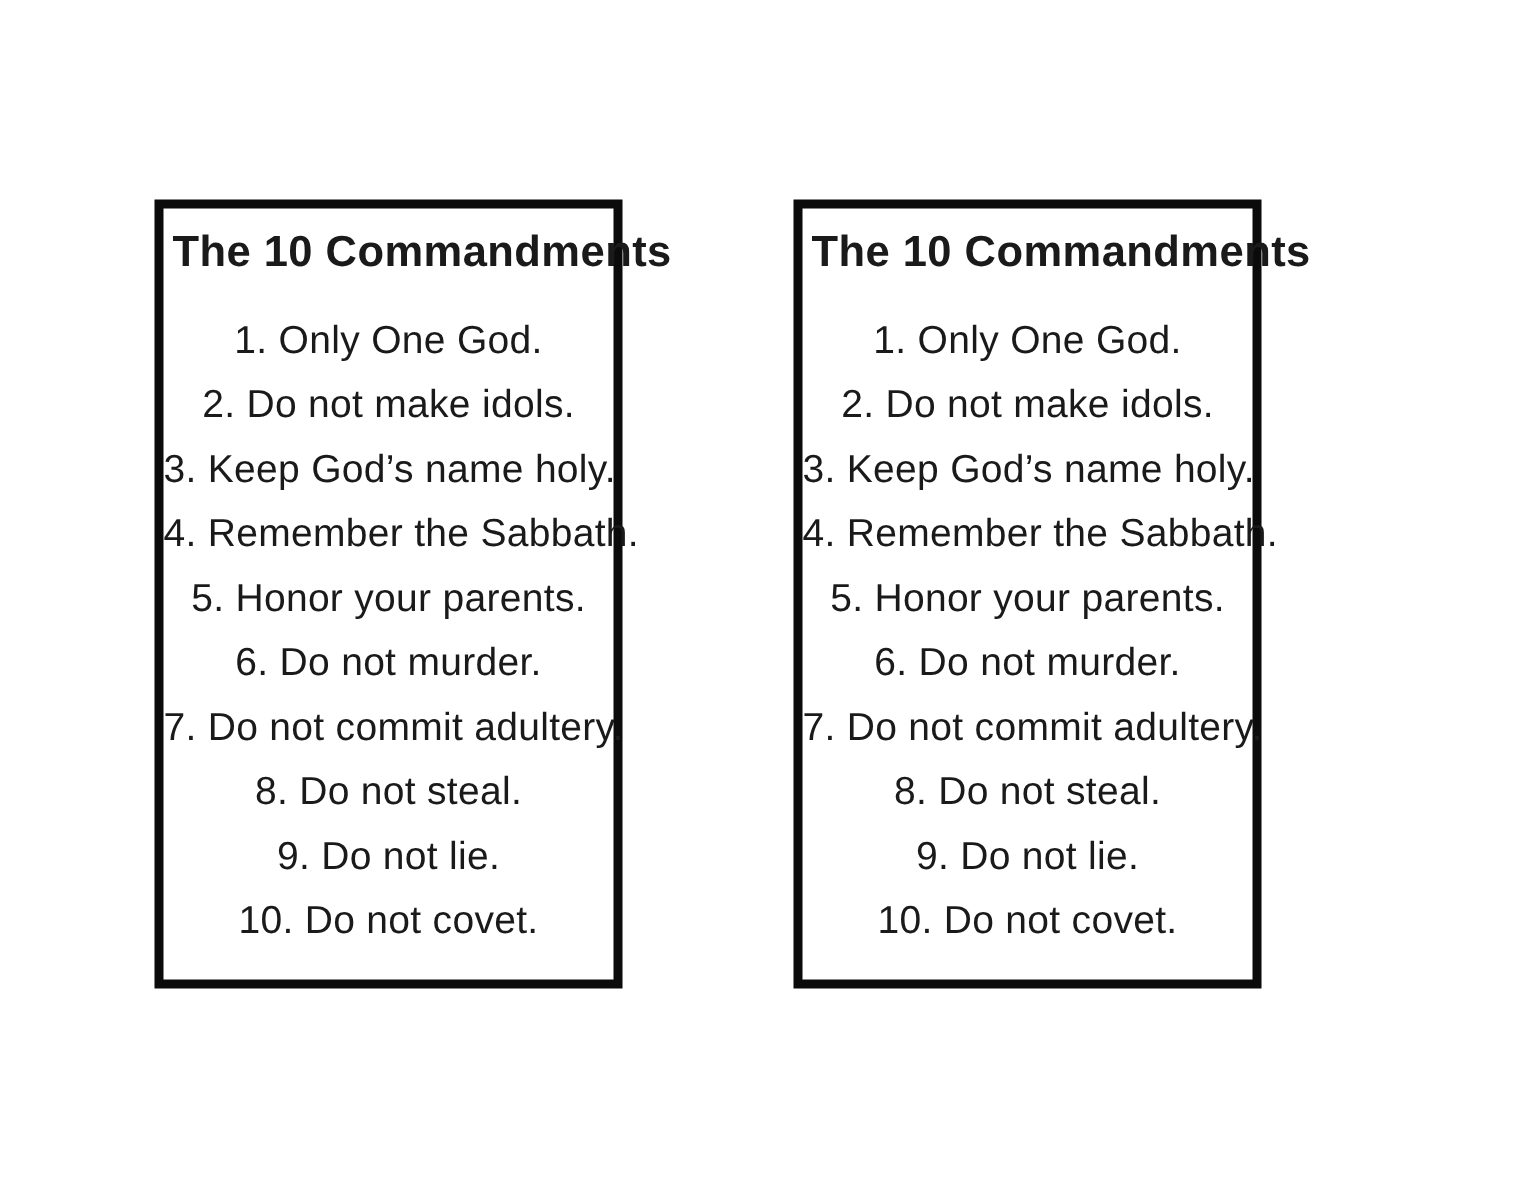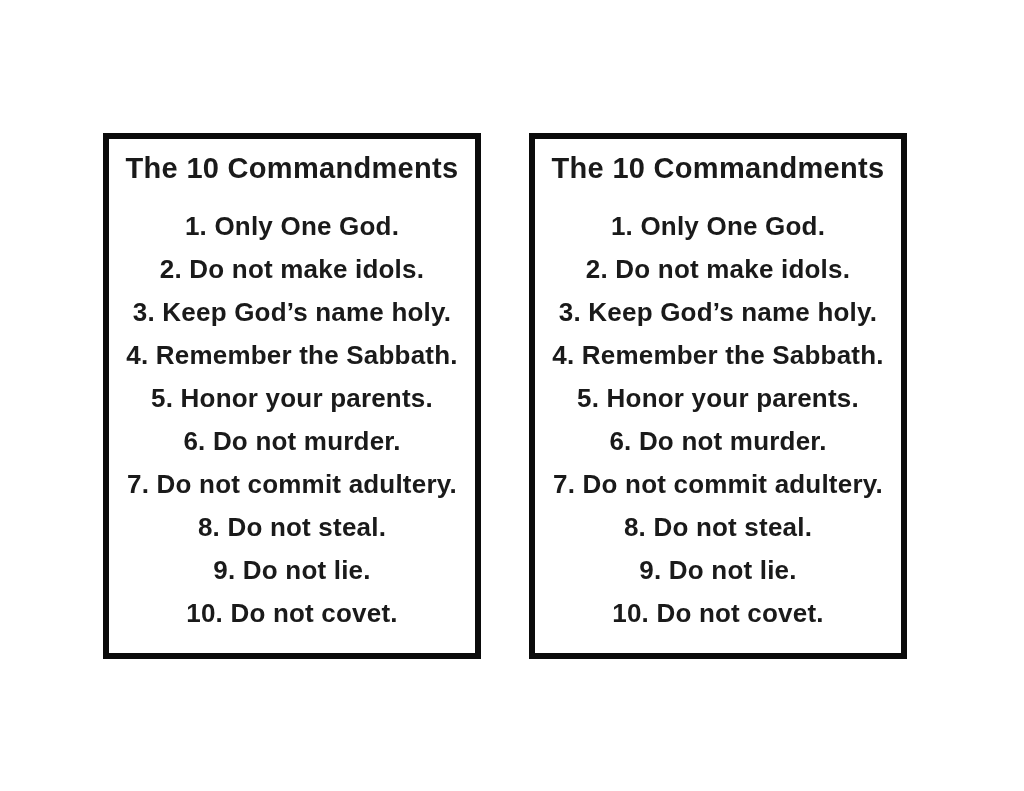"The 10 Commandments" .card { width: 378px -> 312px }
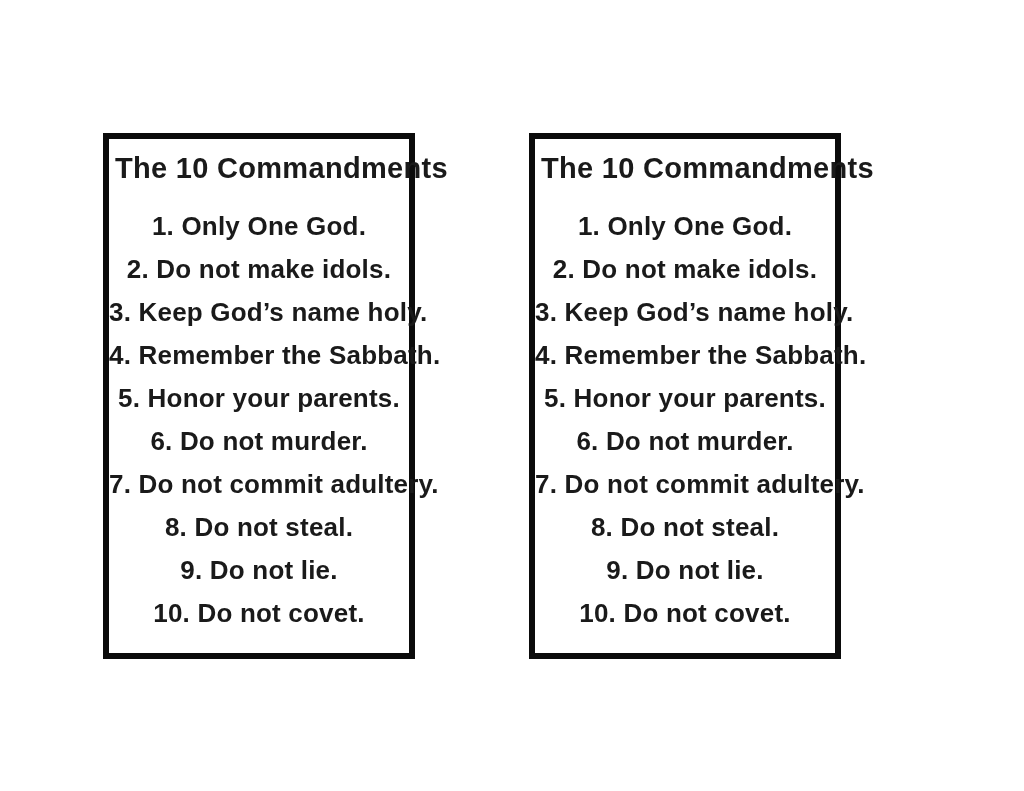"1. Only One God." .line { font-weight: bold -> none }
